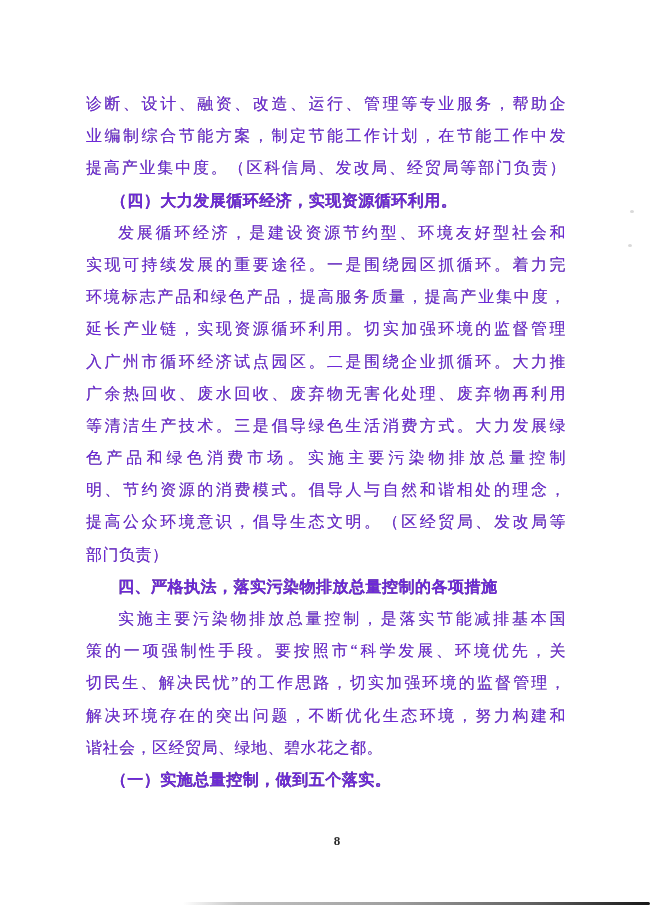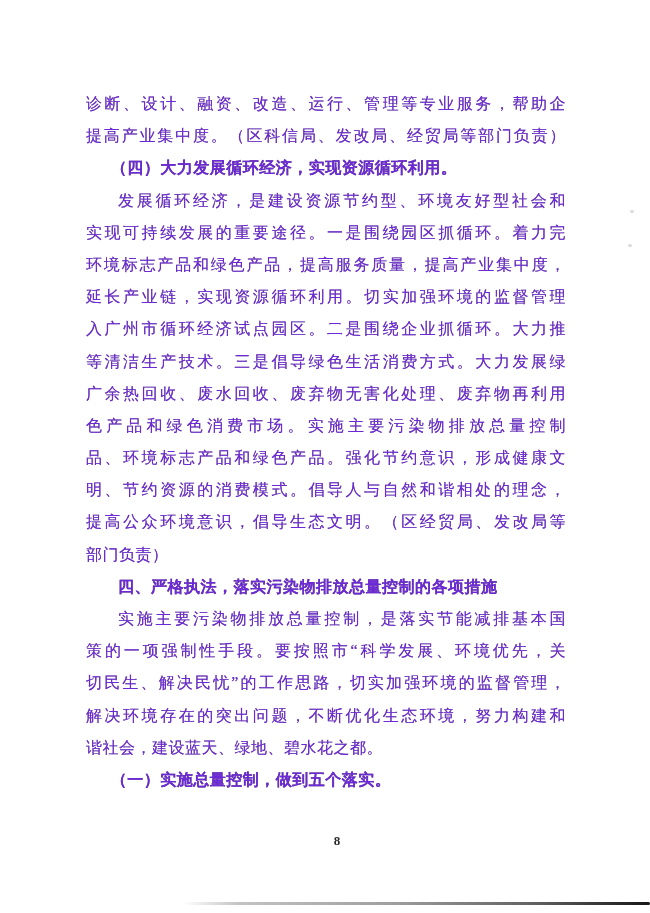"业编制综合节能方案，制定节能工作计划，在节能工作中发" div.line { html: none -> <div>业编制综合节能方案，制定节能工作计划，在节能工作中发</div> }
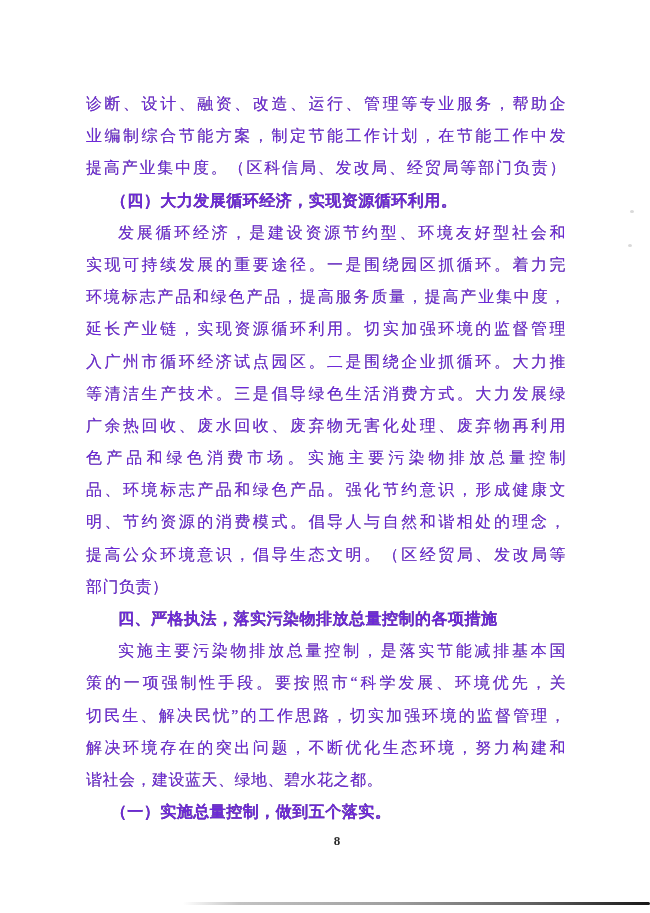"等清洁生产技术。三是倡导绿色生活消费方式。大力发展绿" div.line { order: before "广余热回收、废水回收、废弃物无害化处理、废弃物再利用" -> after "广余热回收、废水回收、废弃物无害化处理、废弃物再利用" }
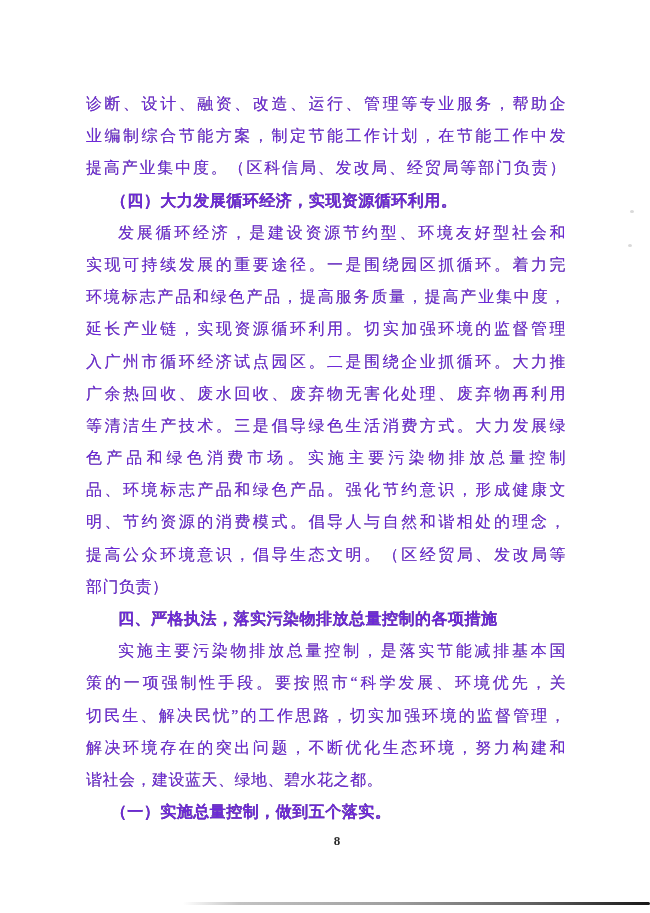"品、环境标志产品和绿色产品。强化节约意识，形成健康文" div.line { html: <div>品、环境标志产品和绿色产品。强化节约意识，形成健康文</div> -> none }
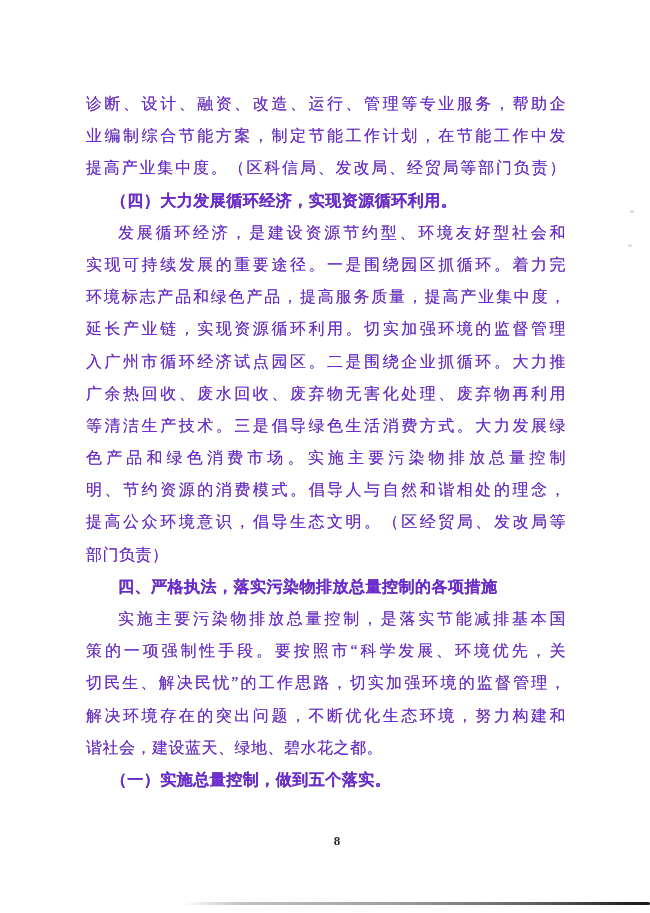"谐社会，建设蓝天、绿地、碧水花之都。" div.line { text: 建设蓝天 -> 区经贸局 }
